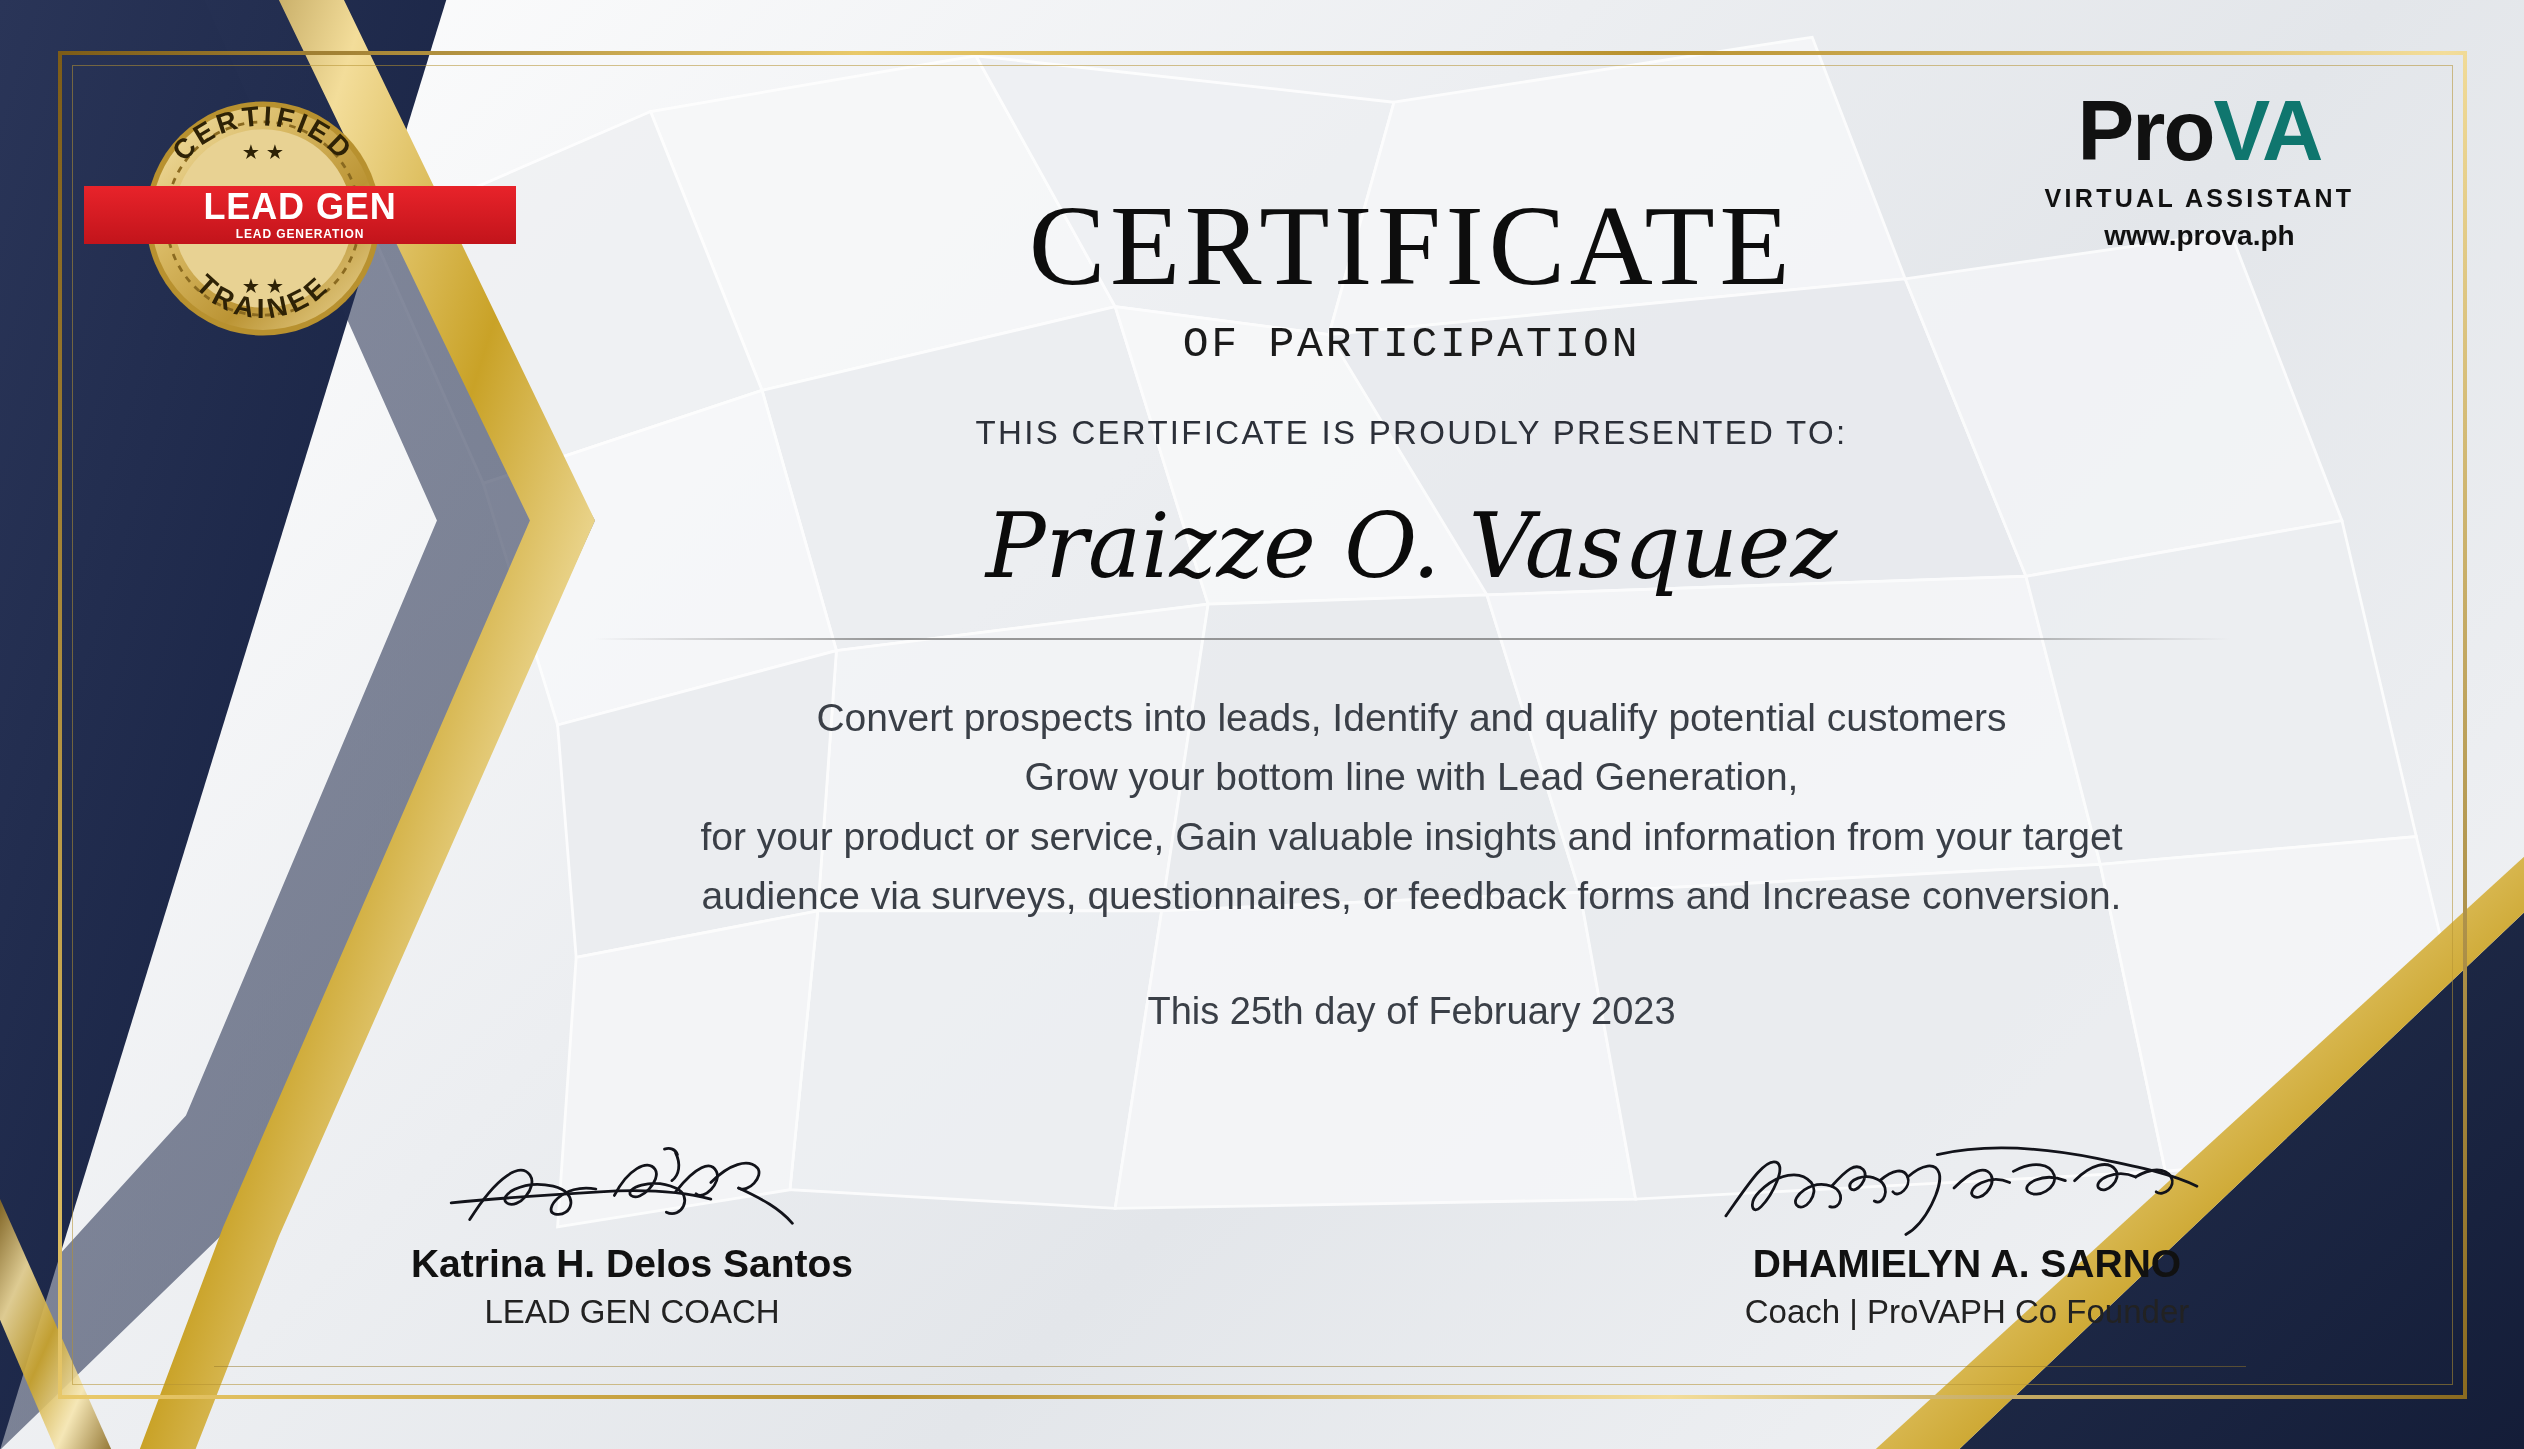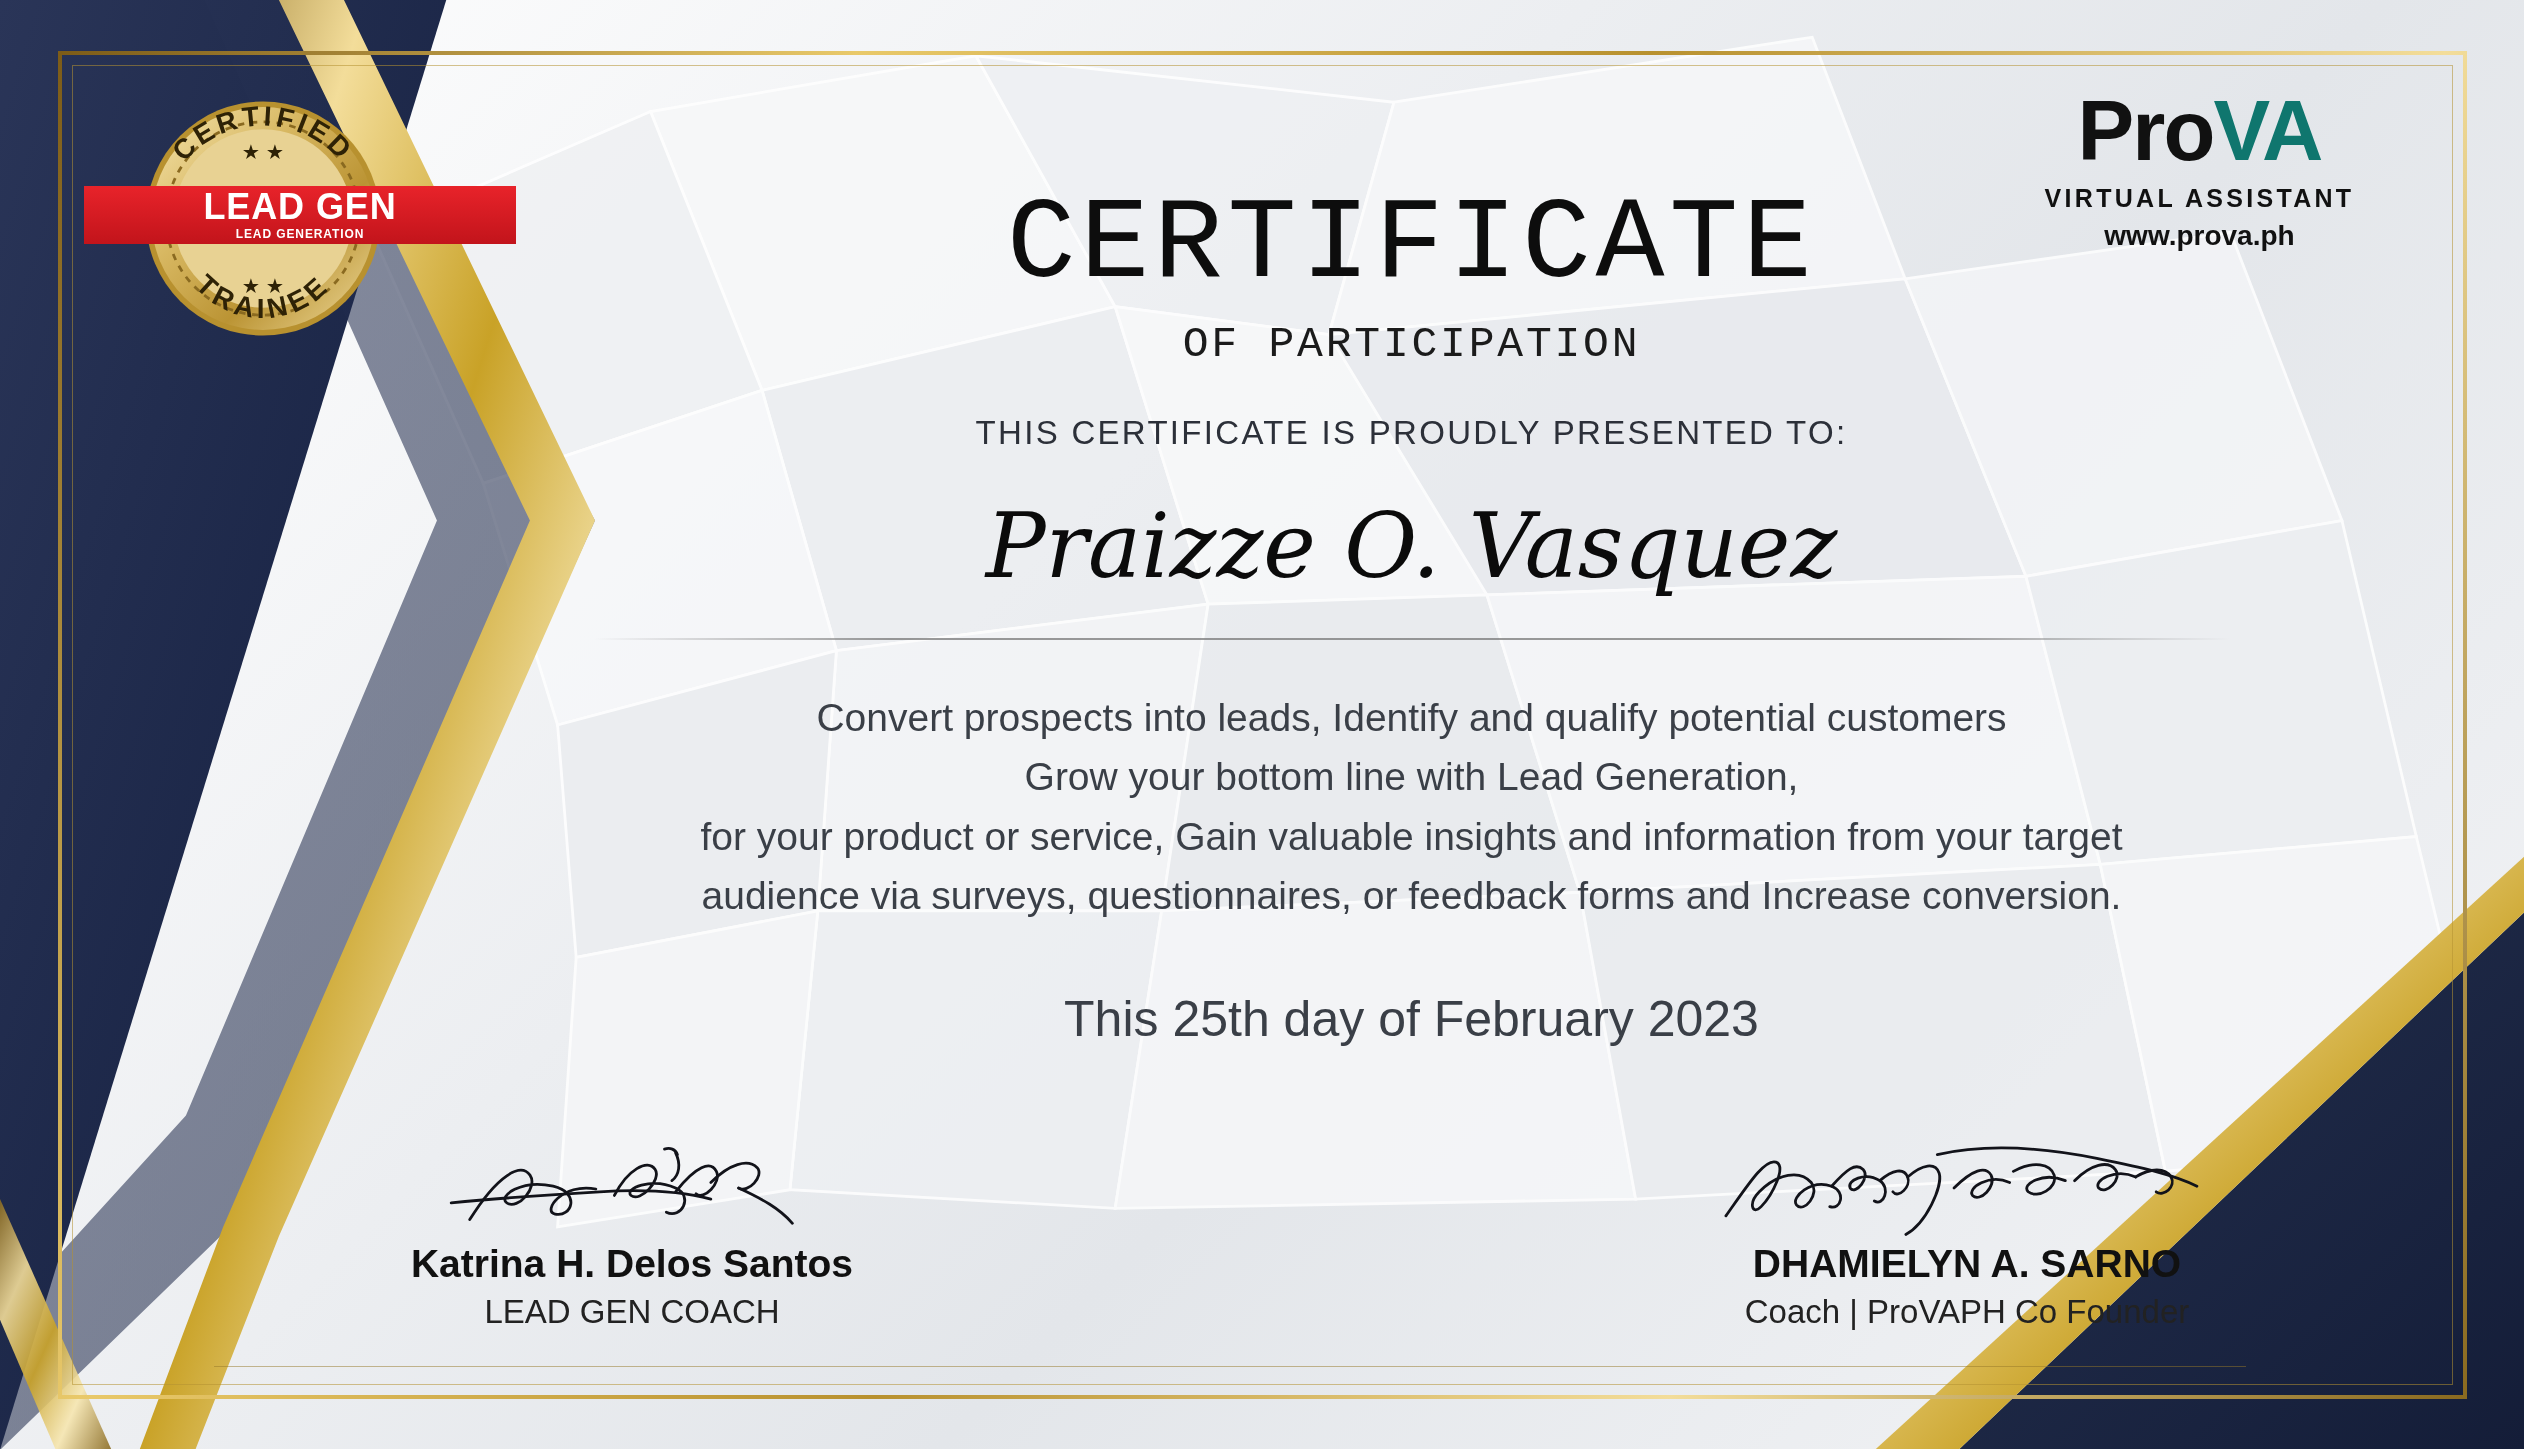"CERTIFICATE" .title { font-family: Liberation Mono, monospace -> Liberation Serif, serif }
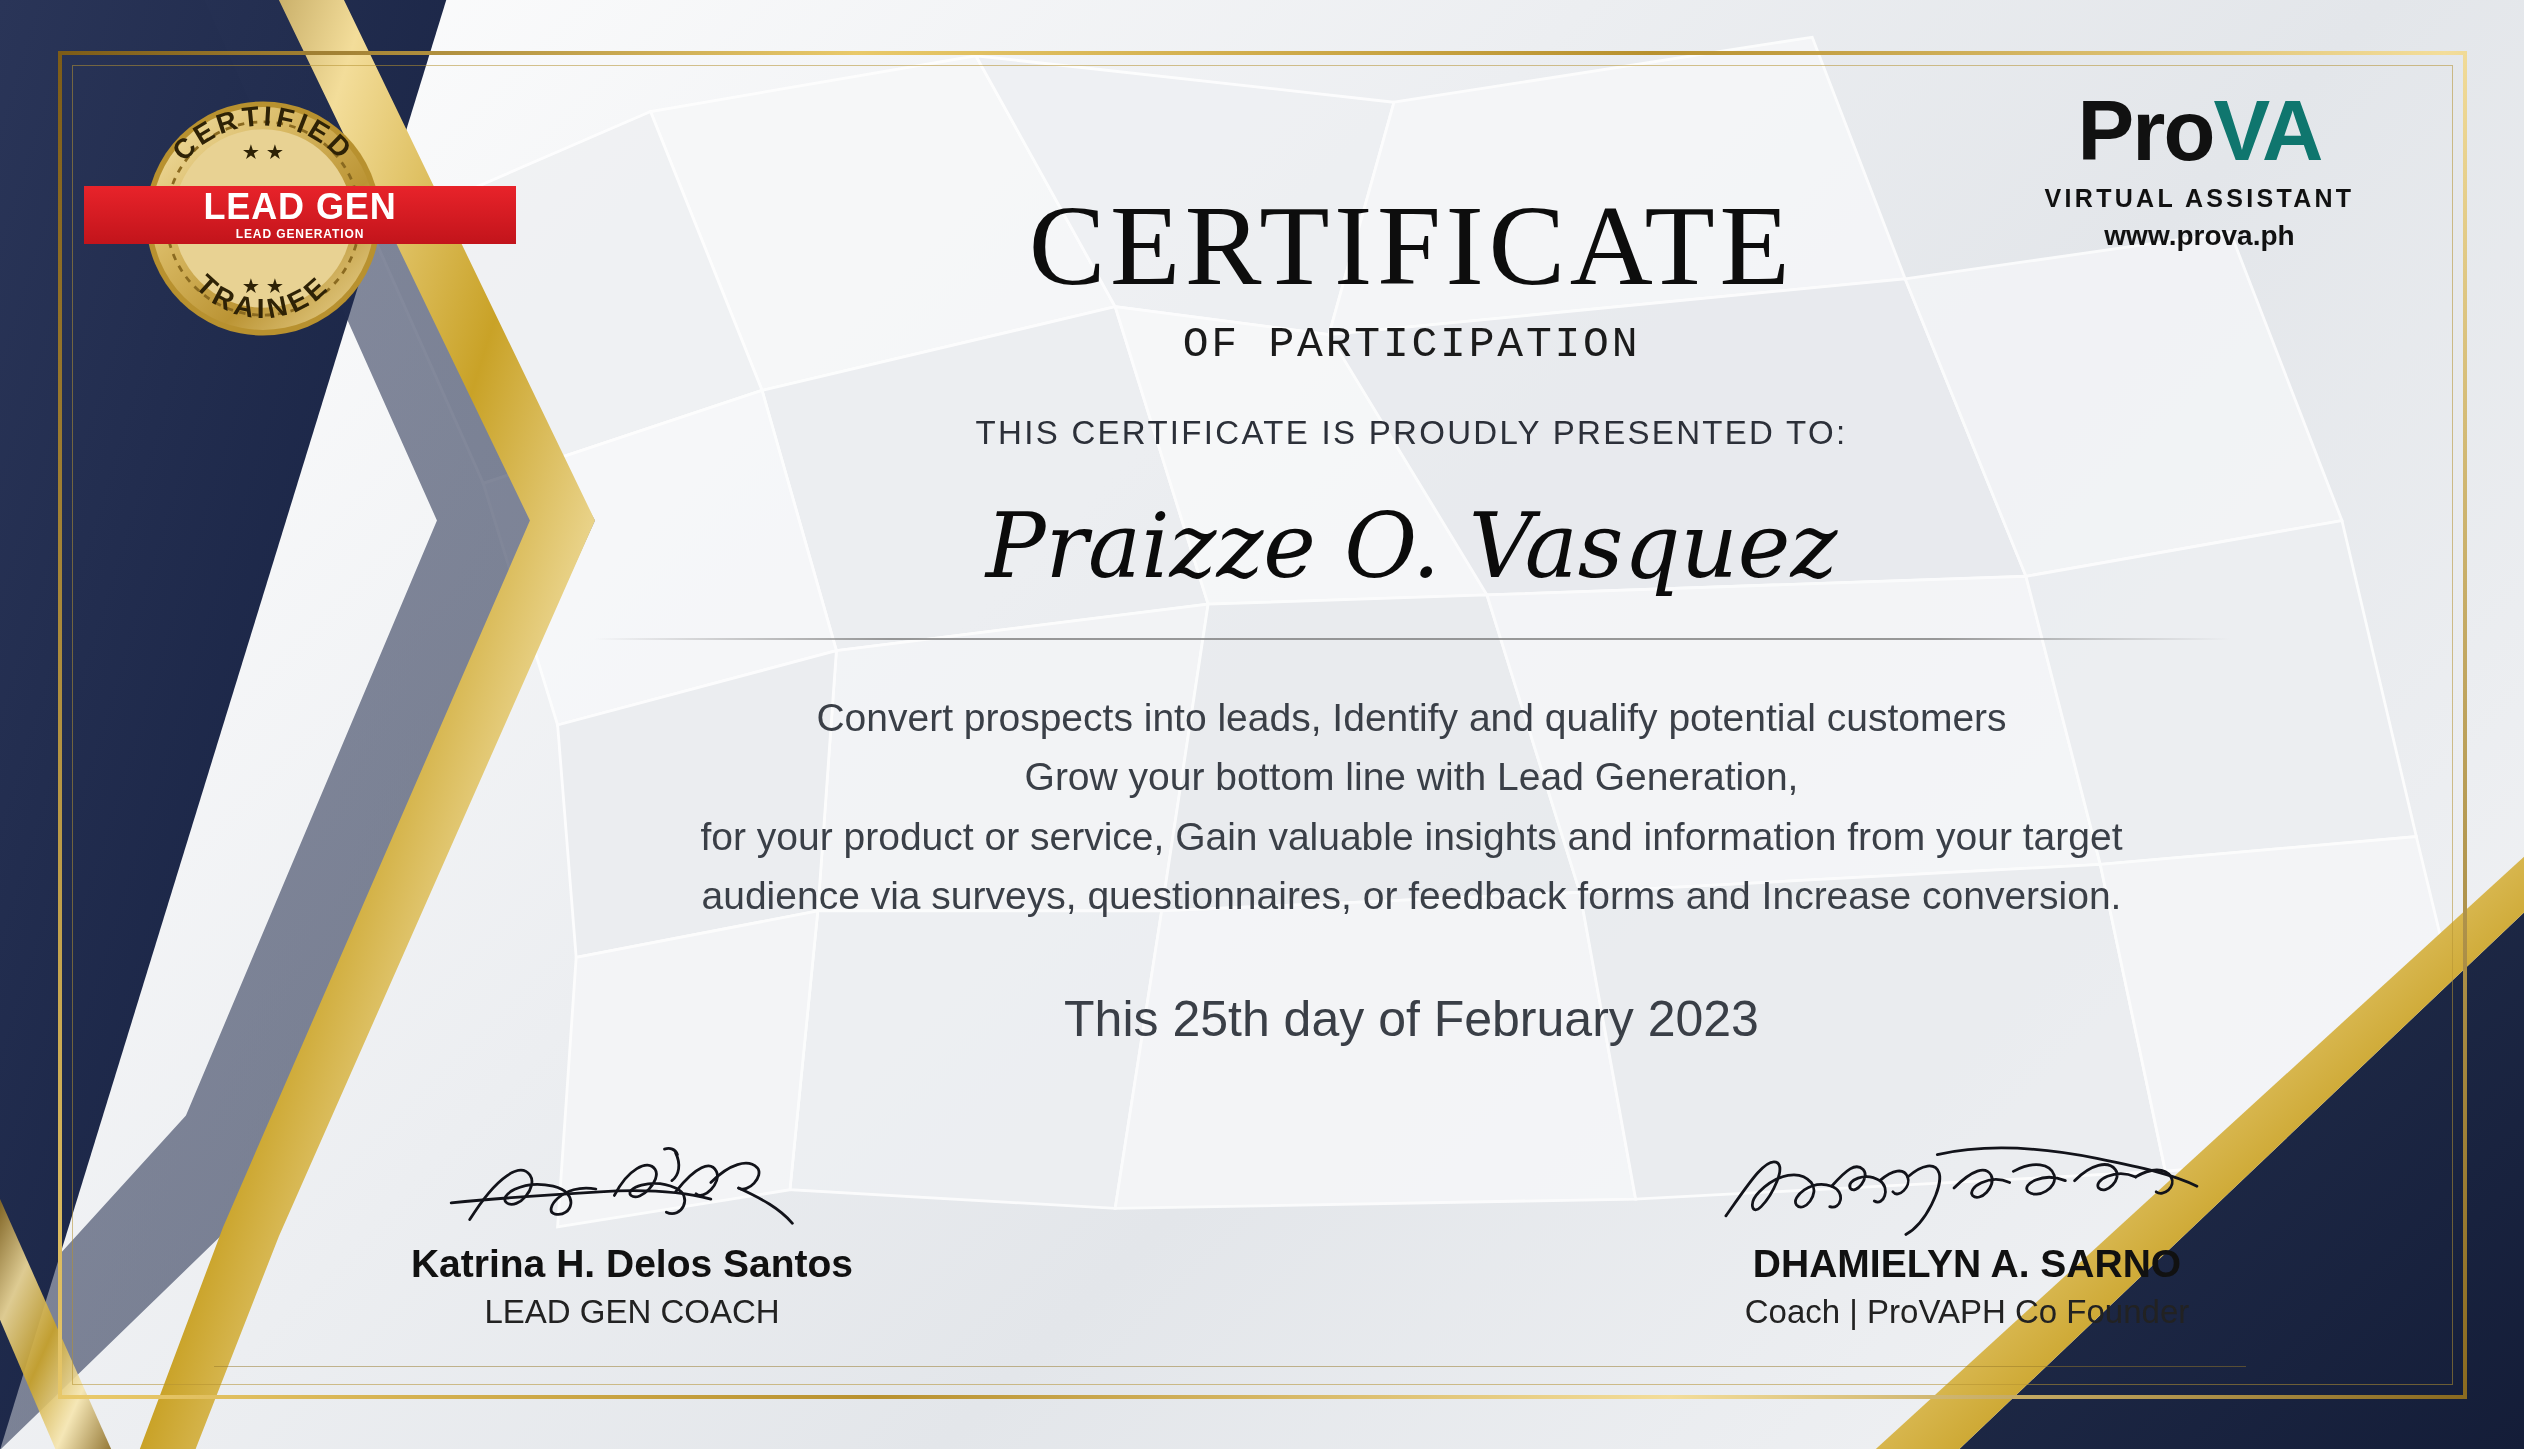"This 25th day of February" .date-line { font-size: 50px -> 38px }
